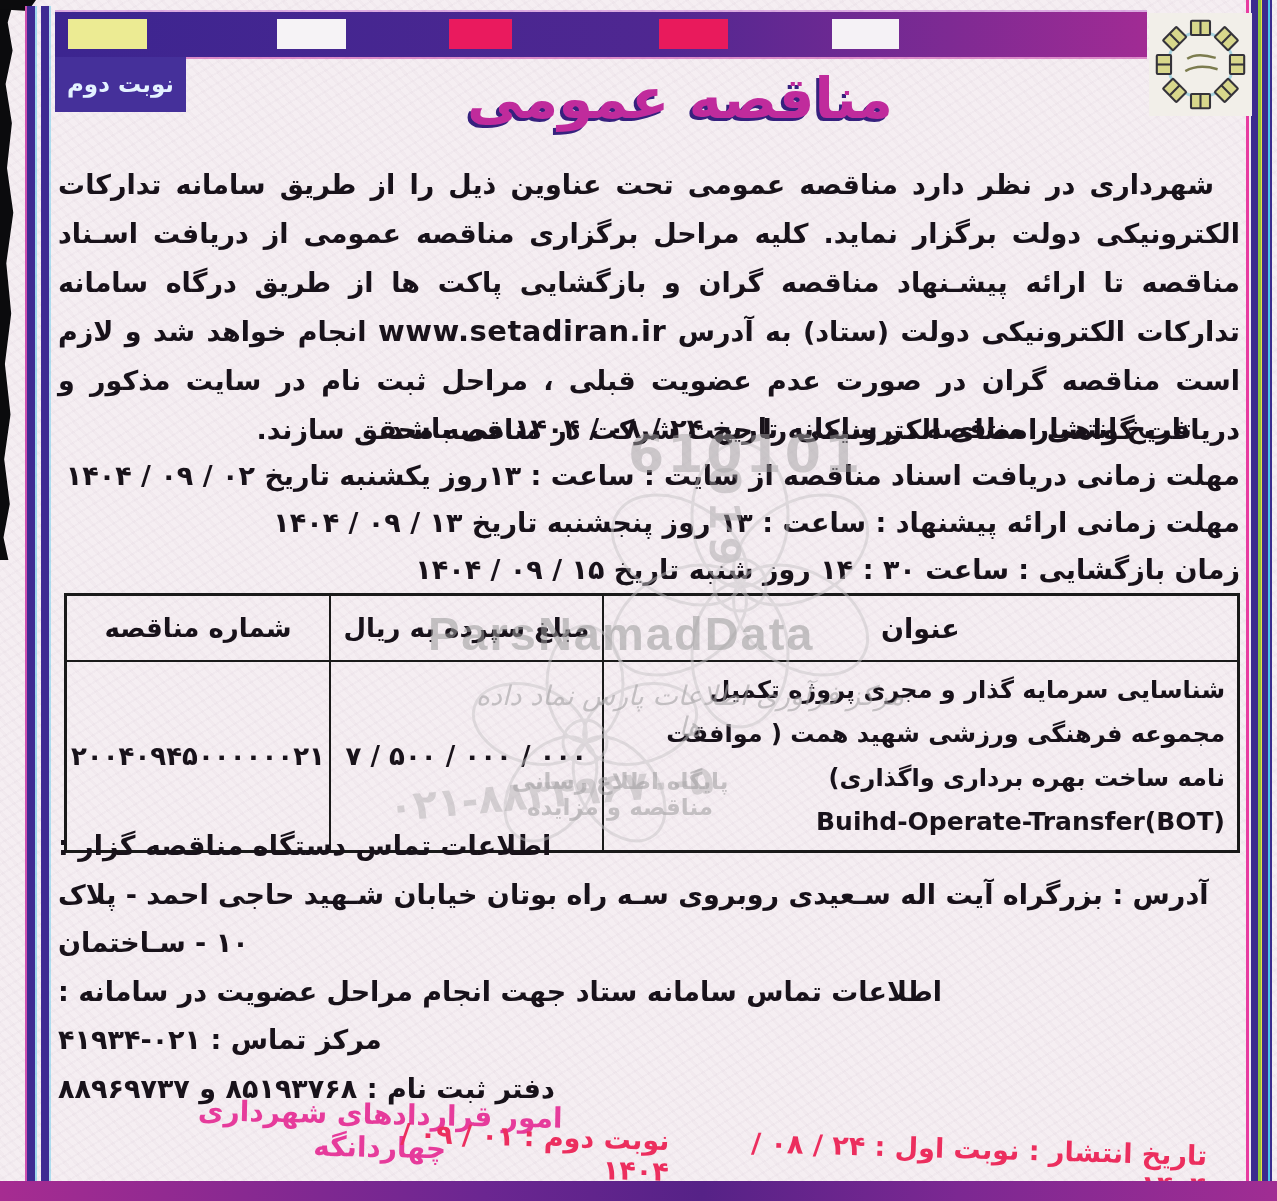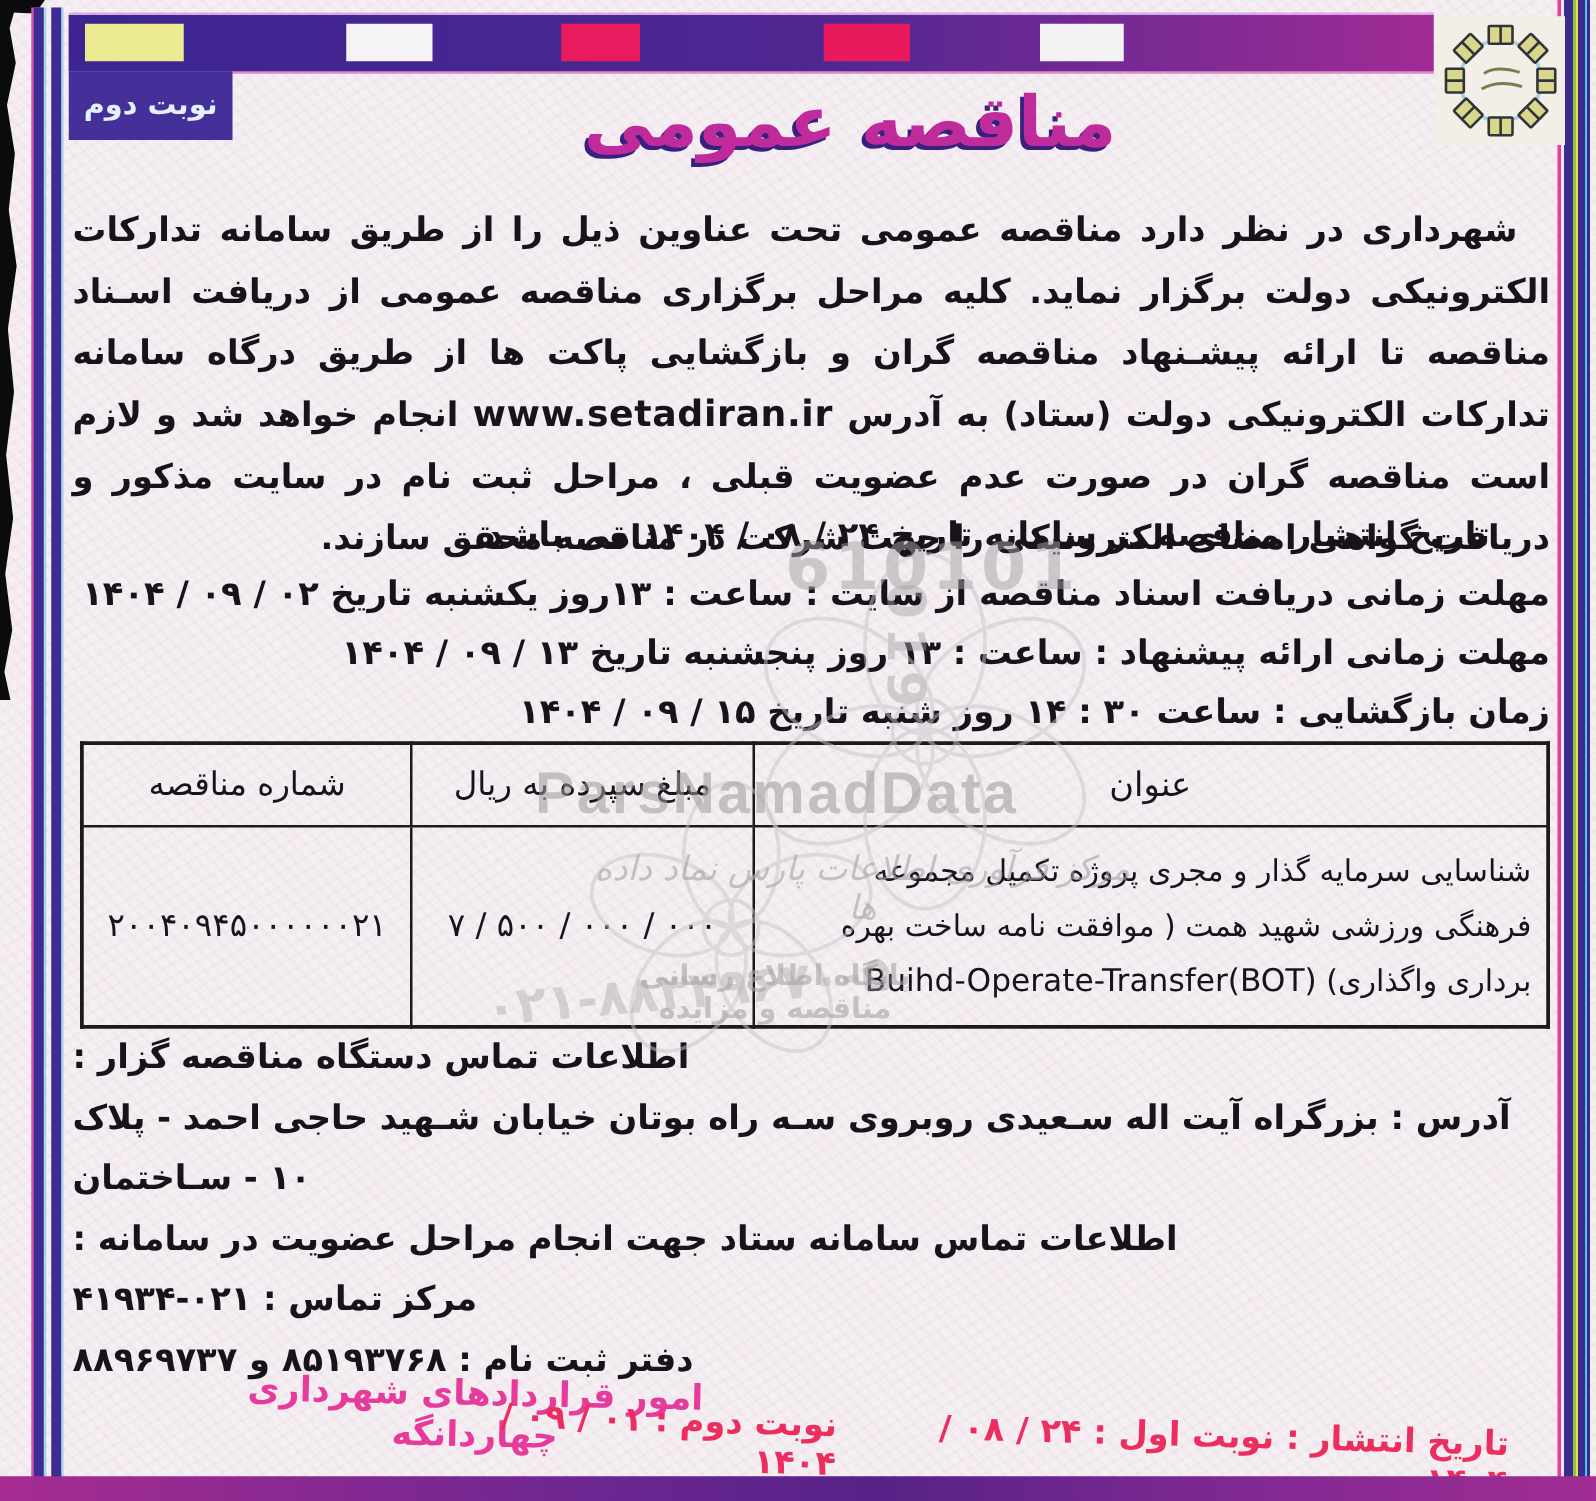"شماره مناقصه" table.tender th,table.tender td { font-weight: normal -> bold }
